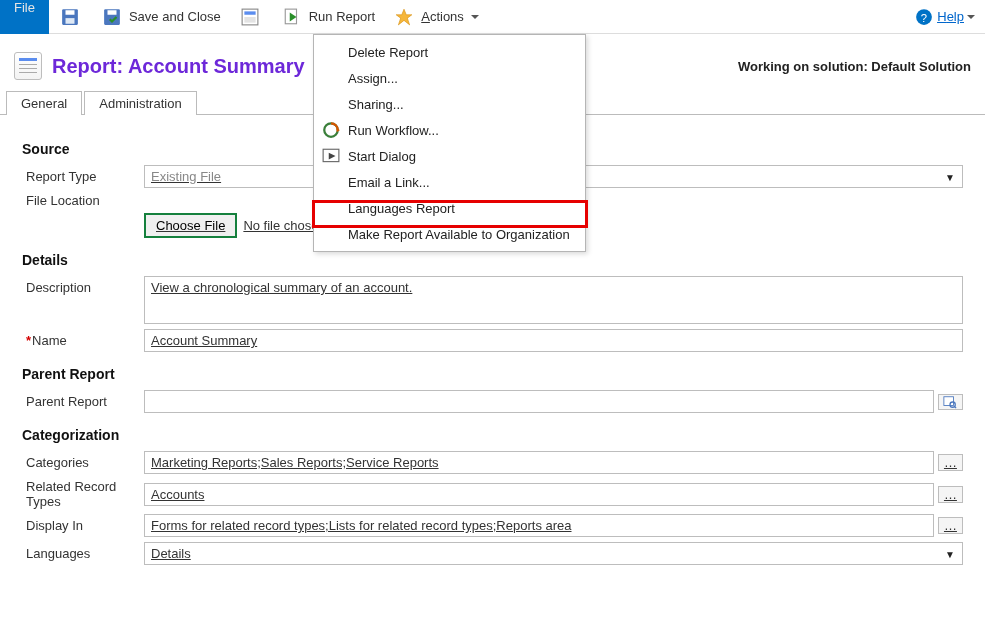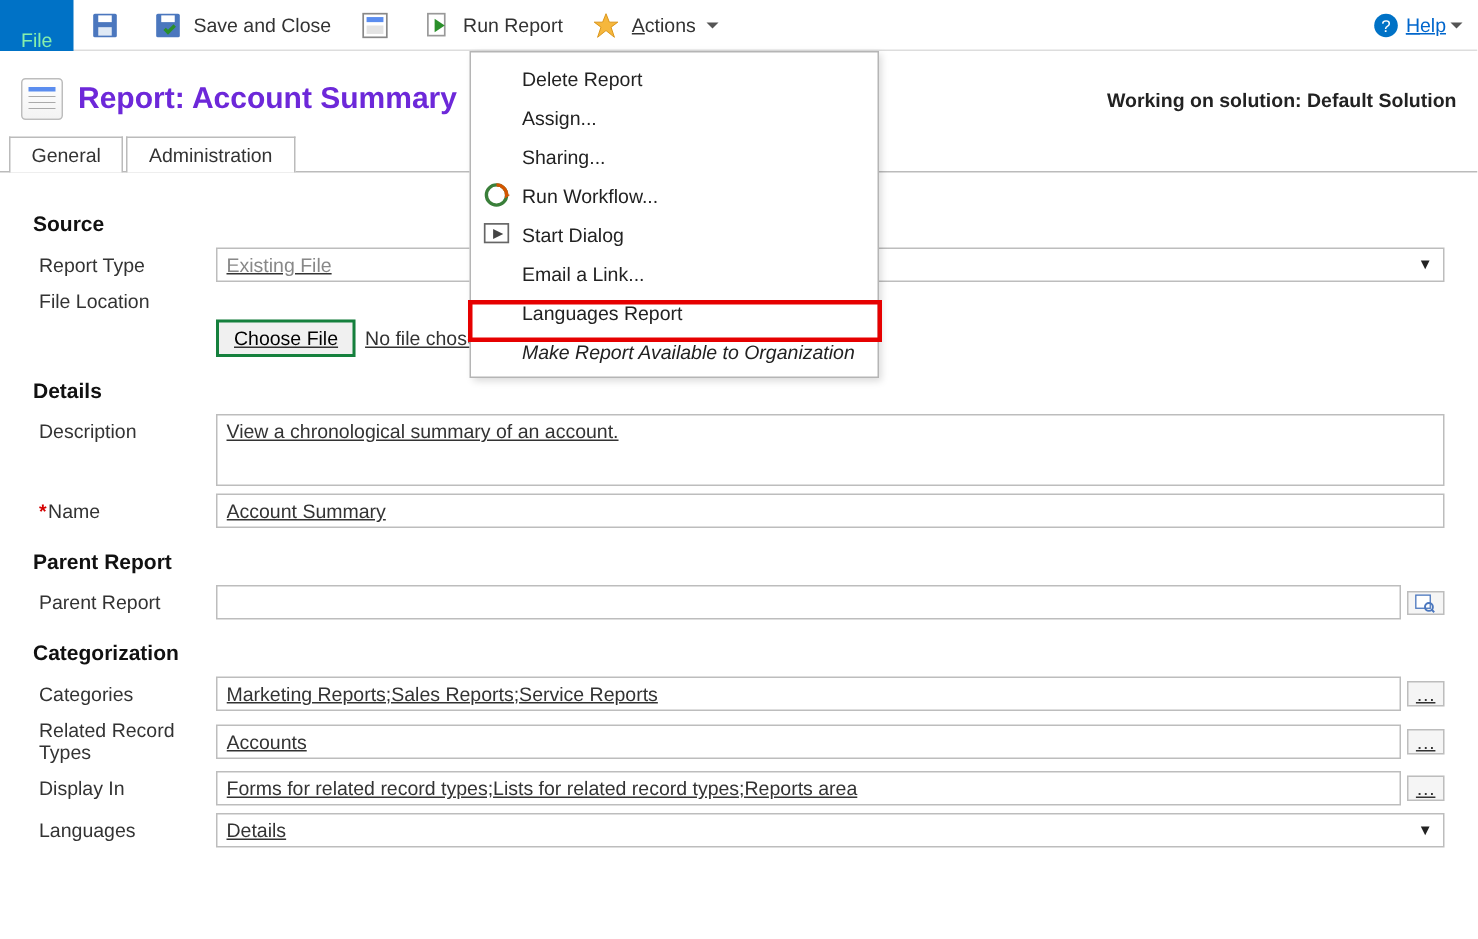"File" .file-btn { align-items: flex-end -> flex-start; color: #86efac -> #e5e5e5 }
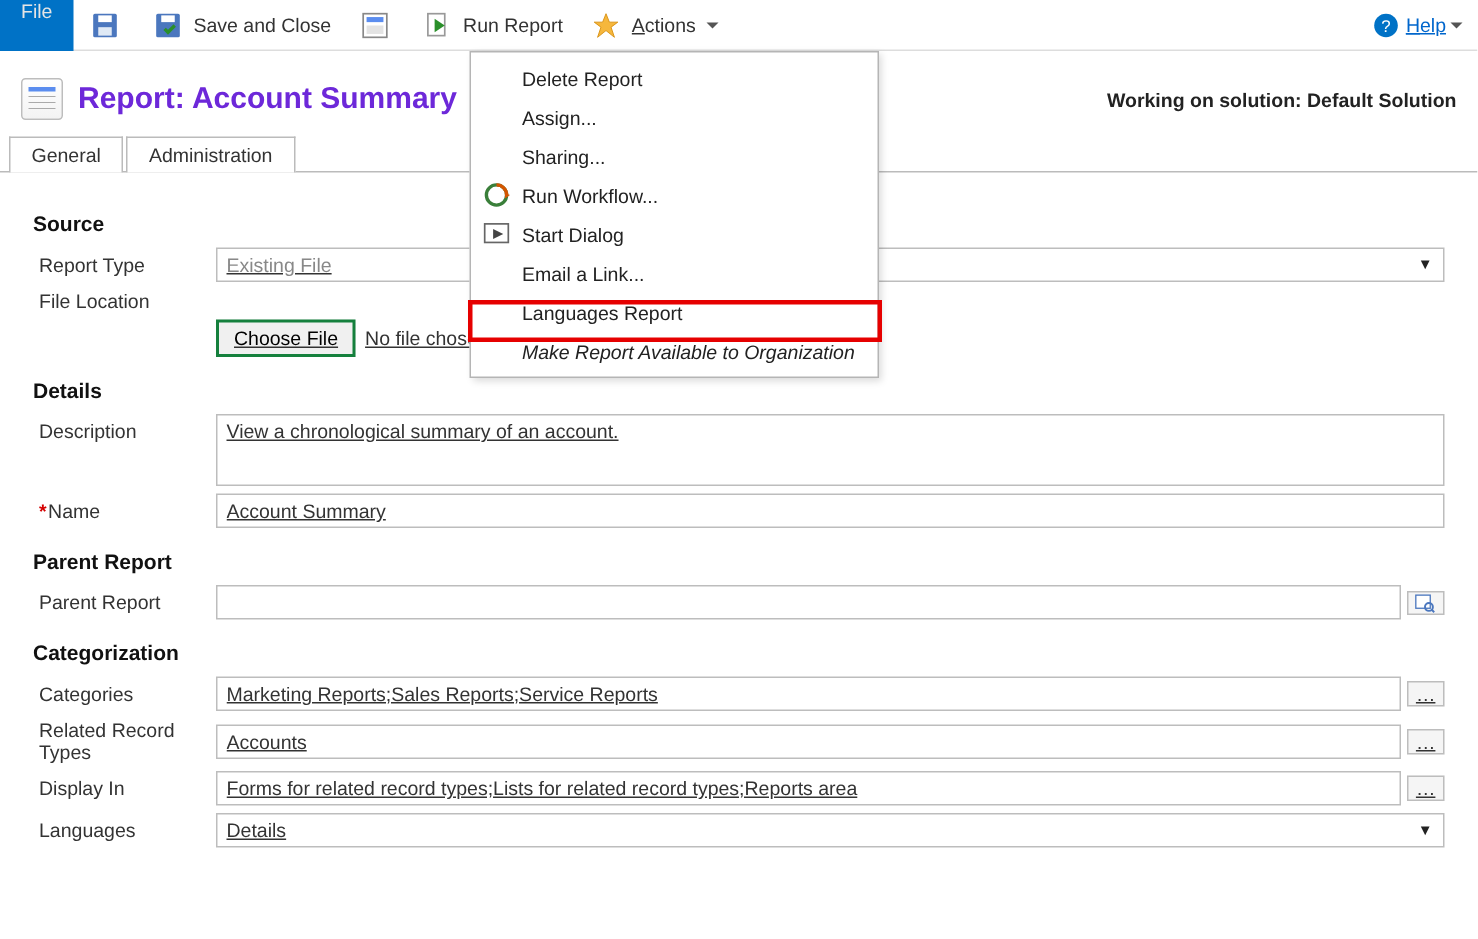"Make Report Available to Organization" div.dd-item { font-style: italic -> none }
